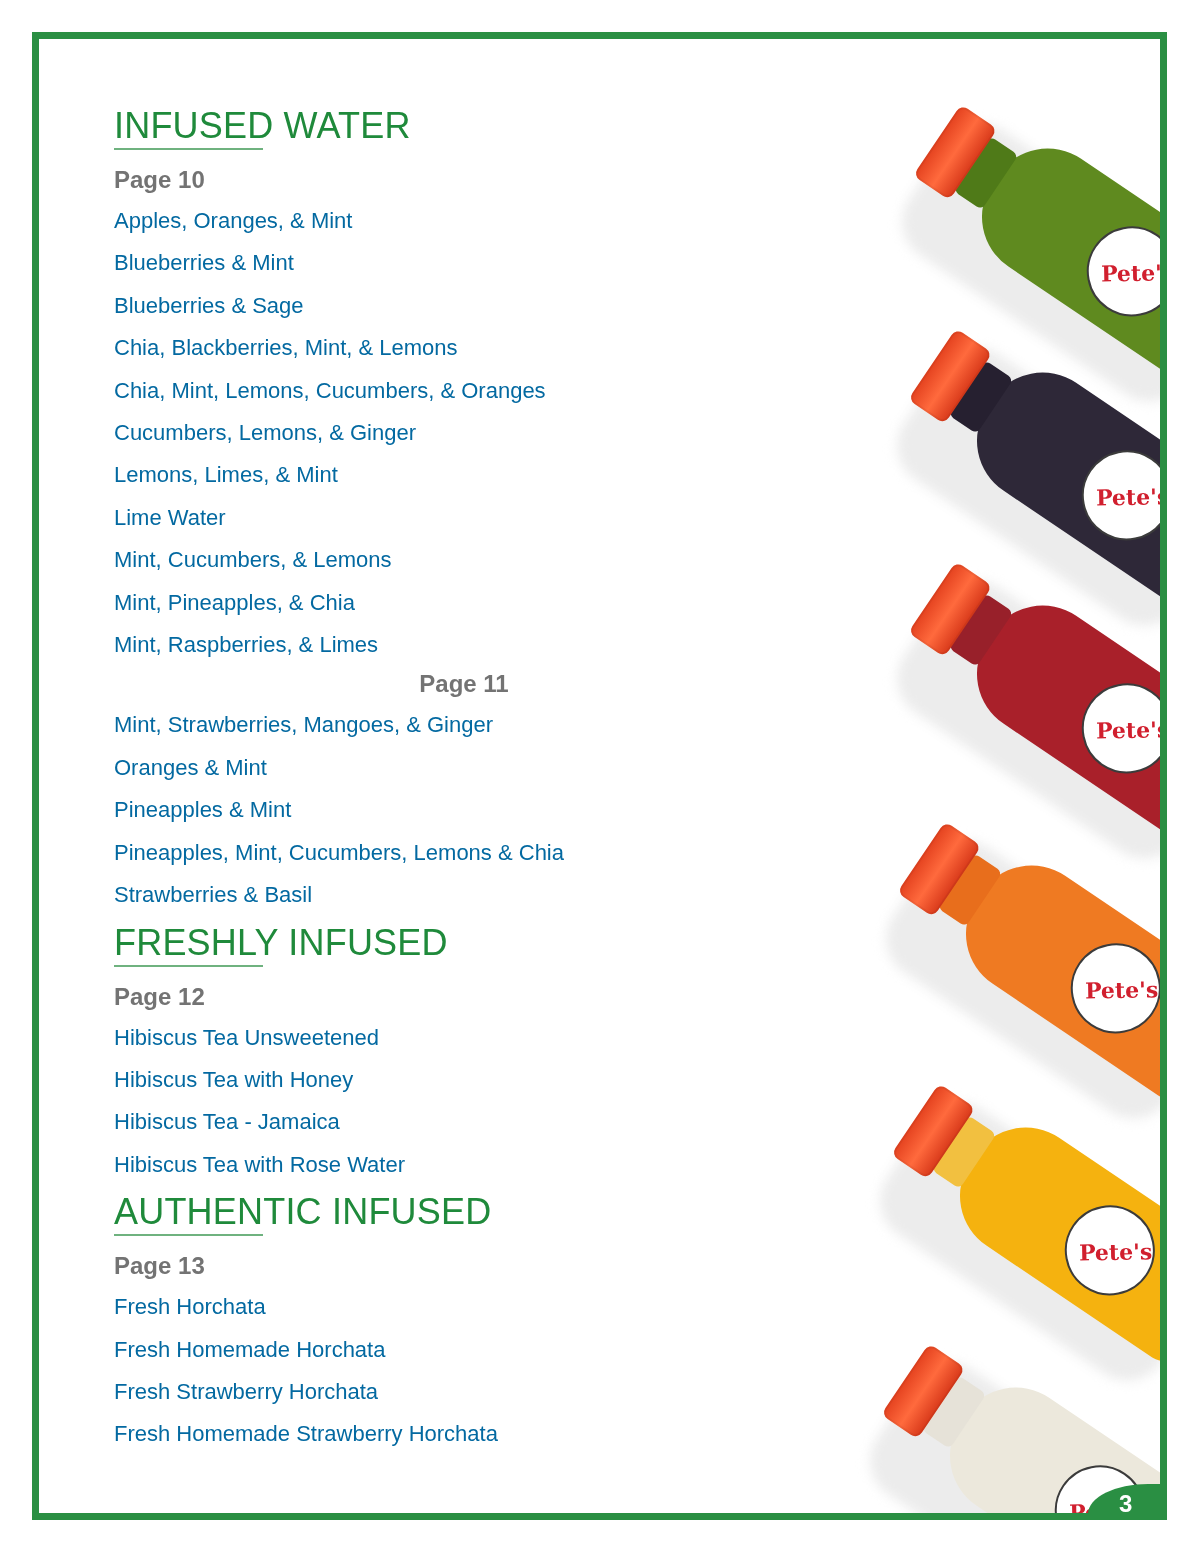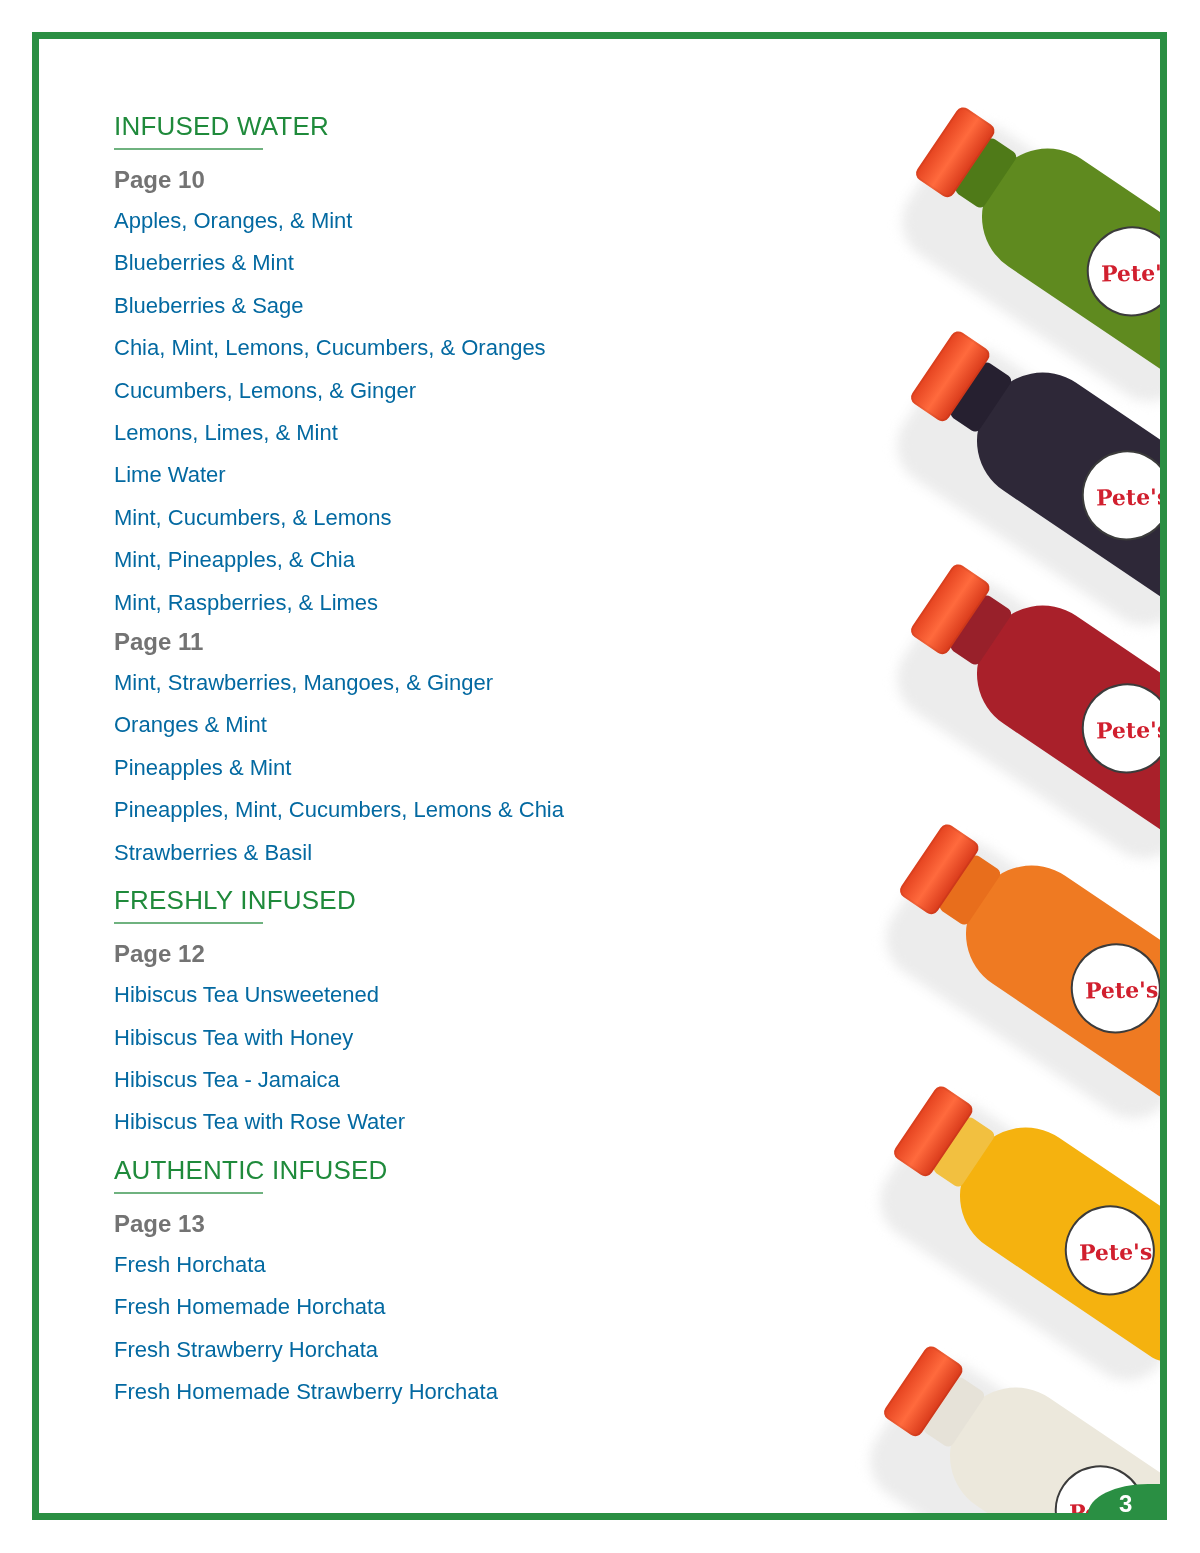"INFUSED WATER" .section-title { font-size: 26px -> 36px }
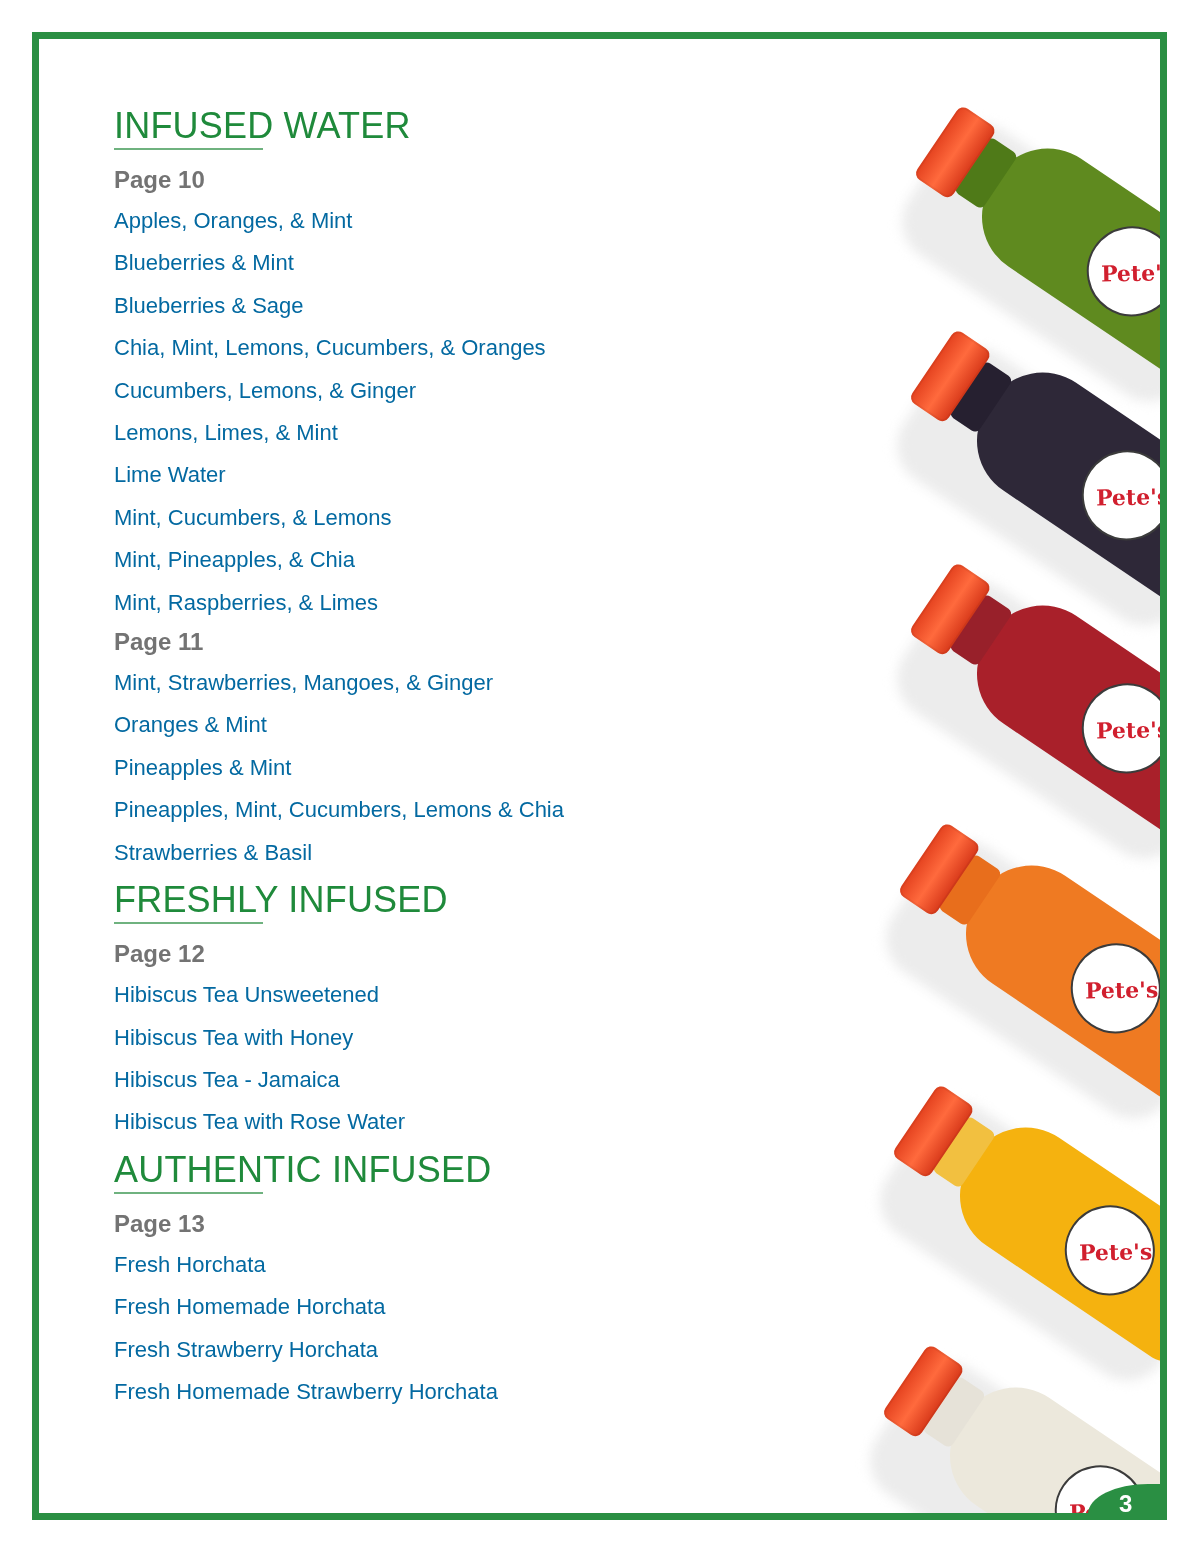"Chia, Blackberries, Mint, & Lemons" p.item { html: none -> <p>Chia, Blackberries, Mint, &amp; Lemons</p> }
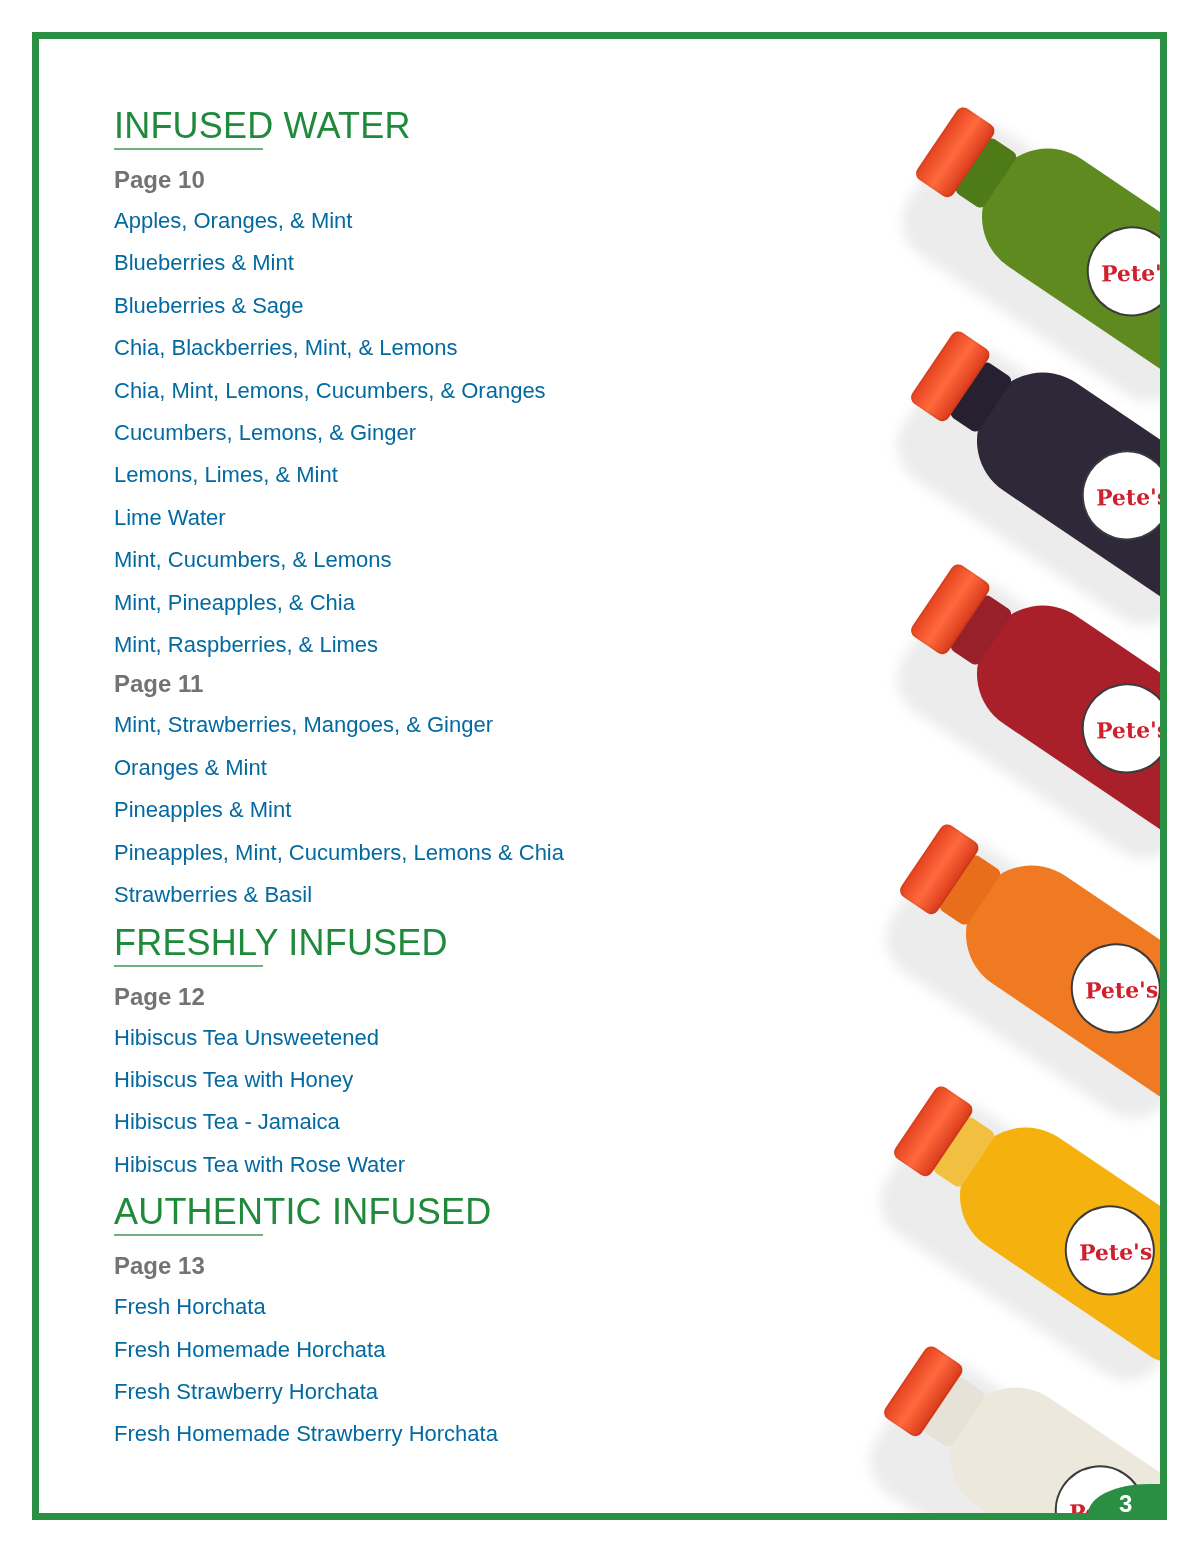"Page 11" div.page-label { text-align: none -> center }
